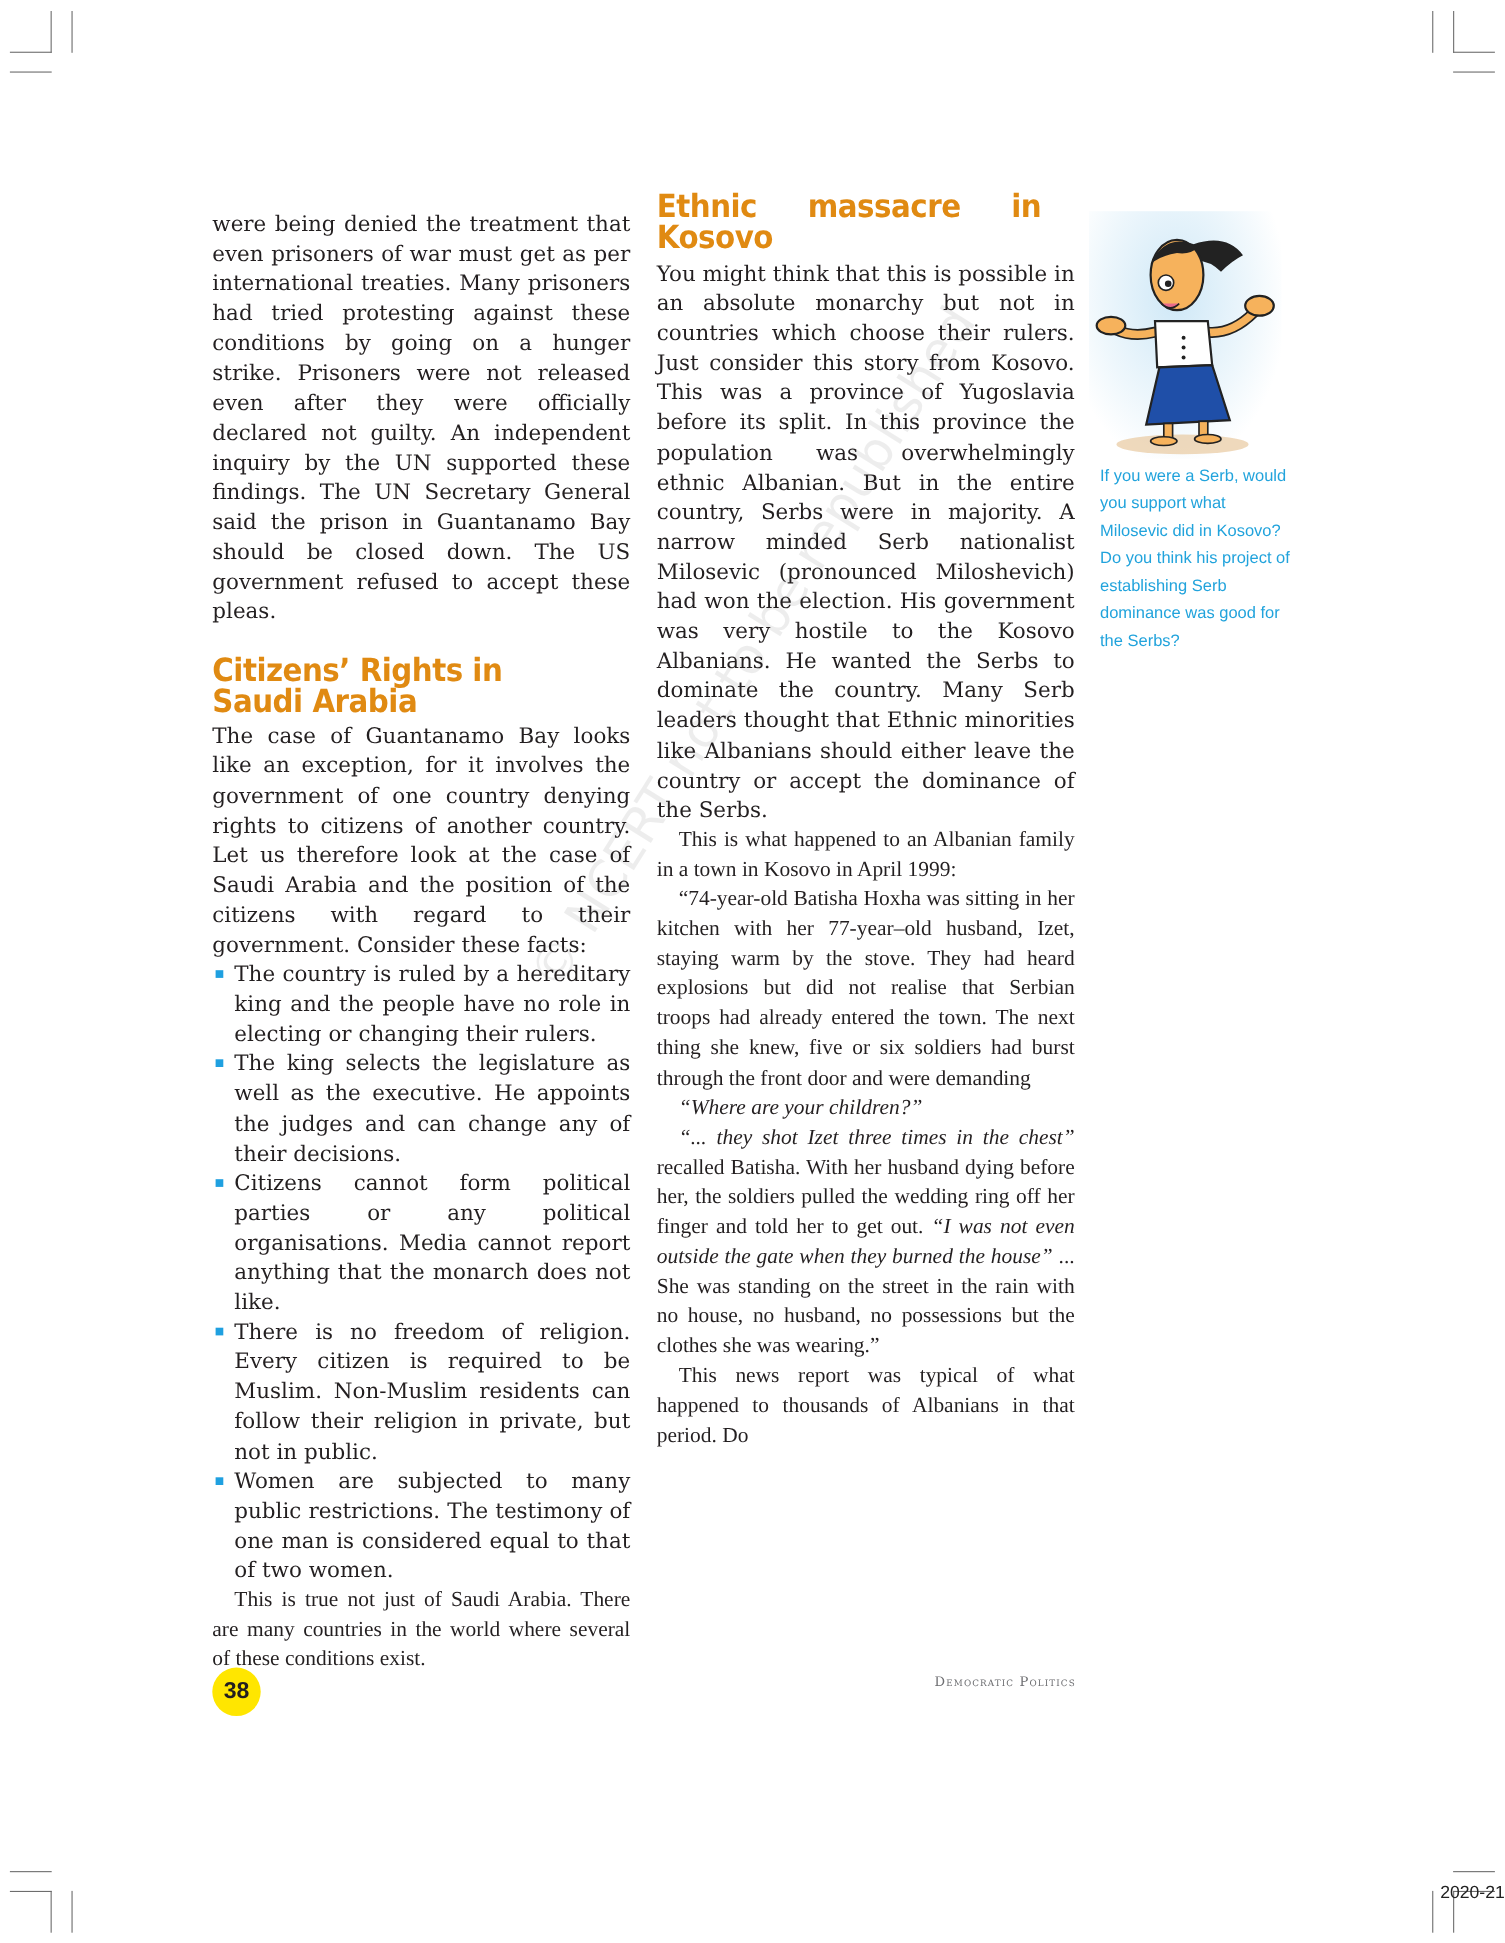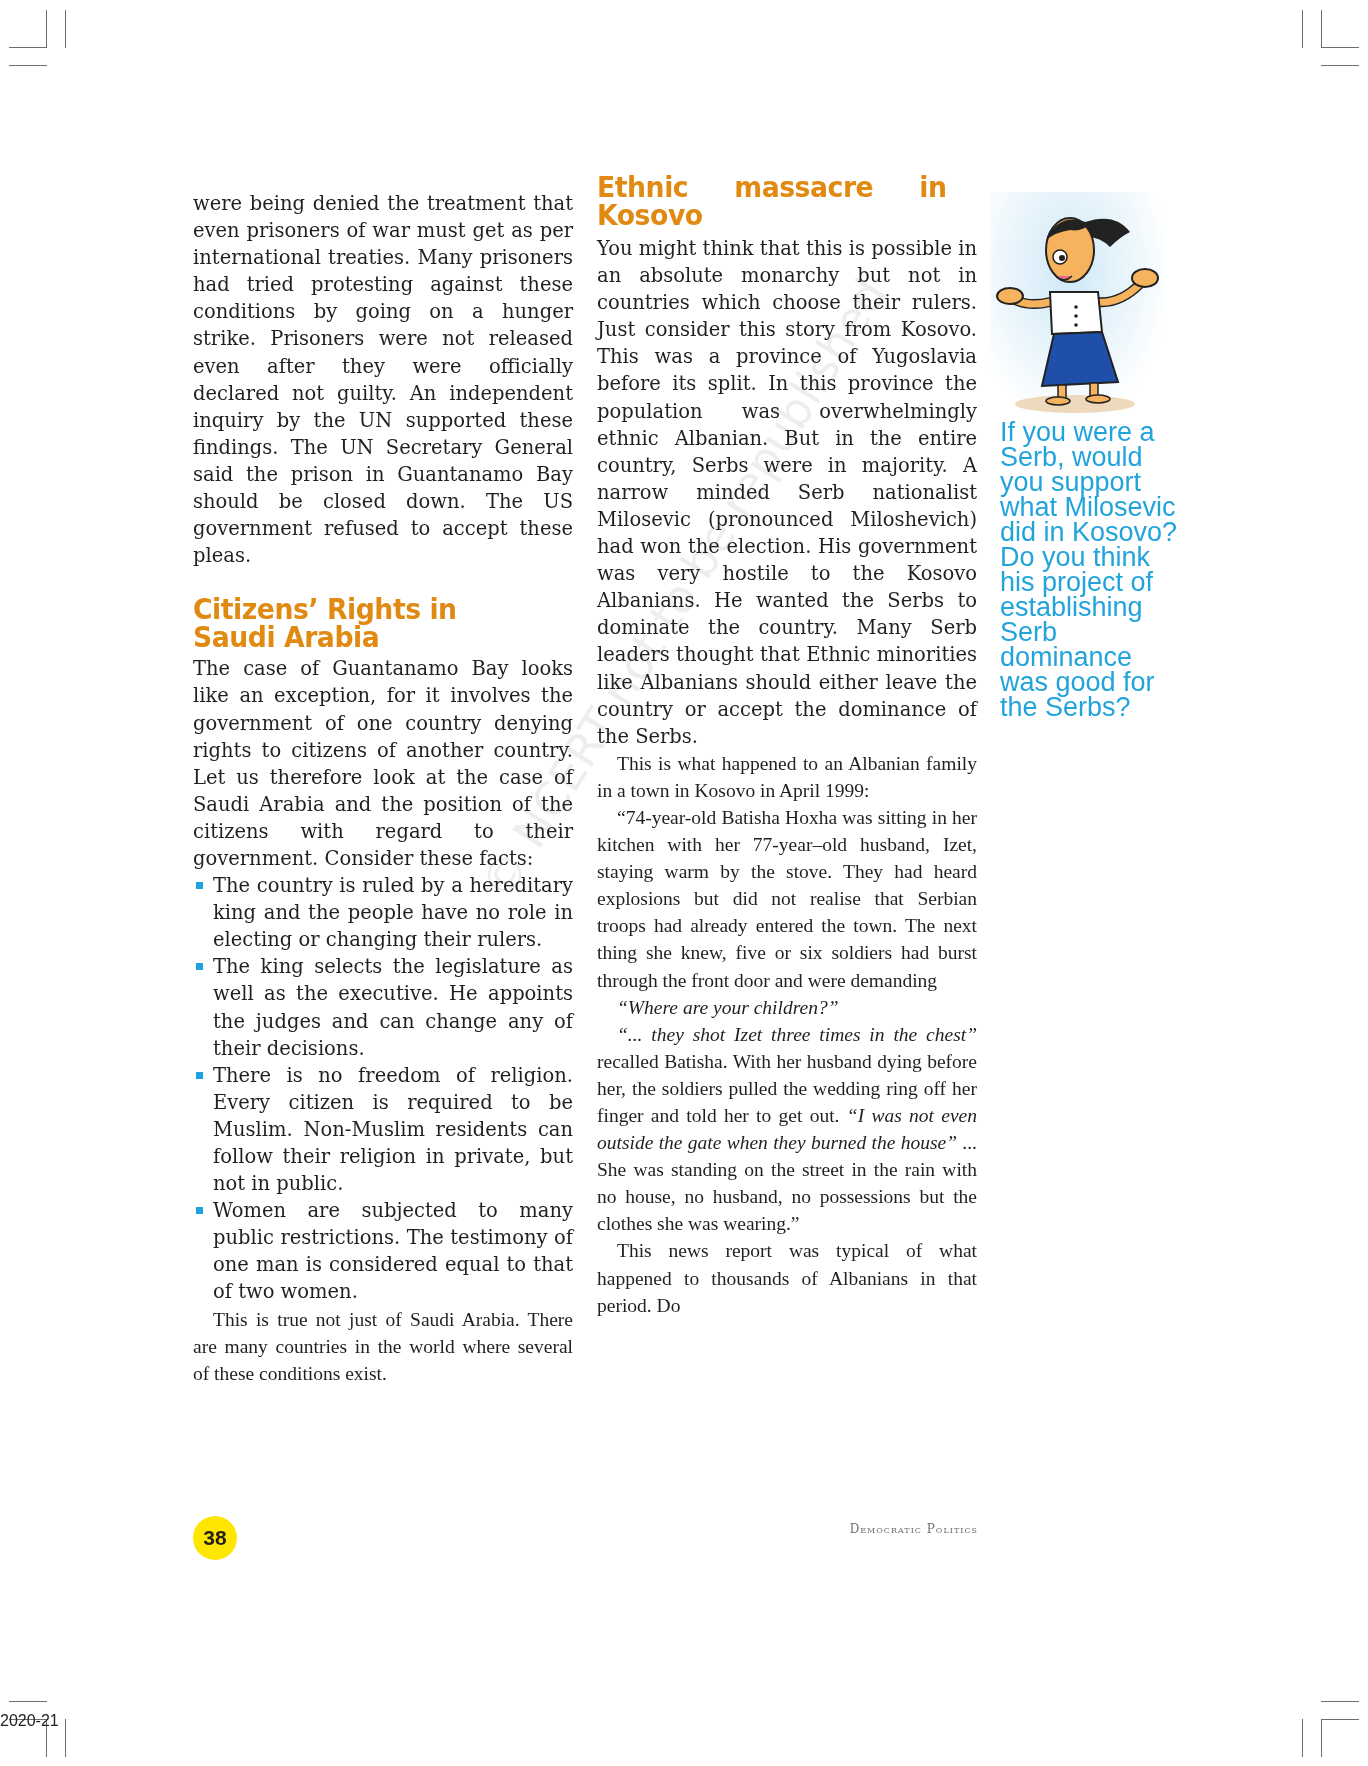"If you were a Serb," .sidebar { font-size: 27px -> 15px }
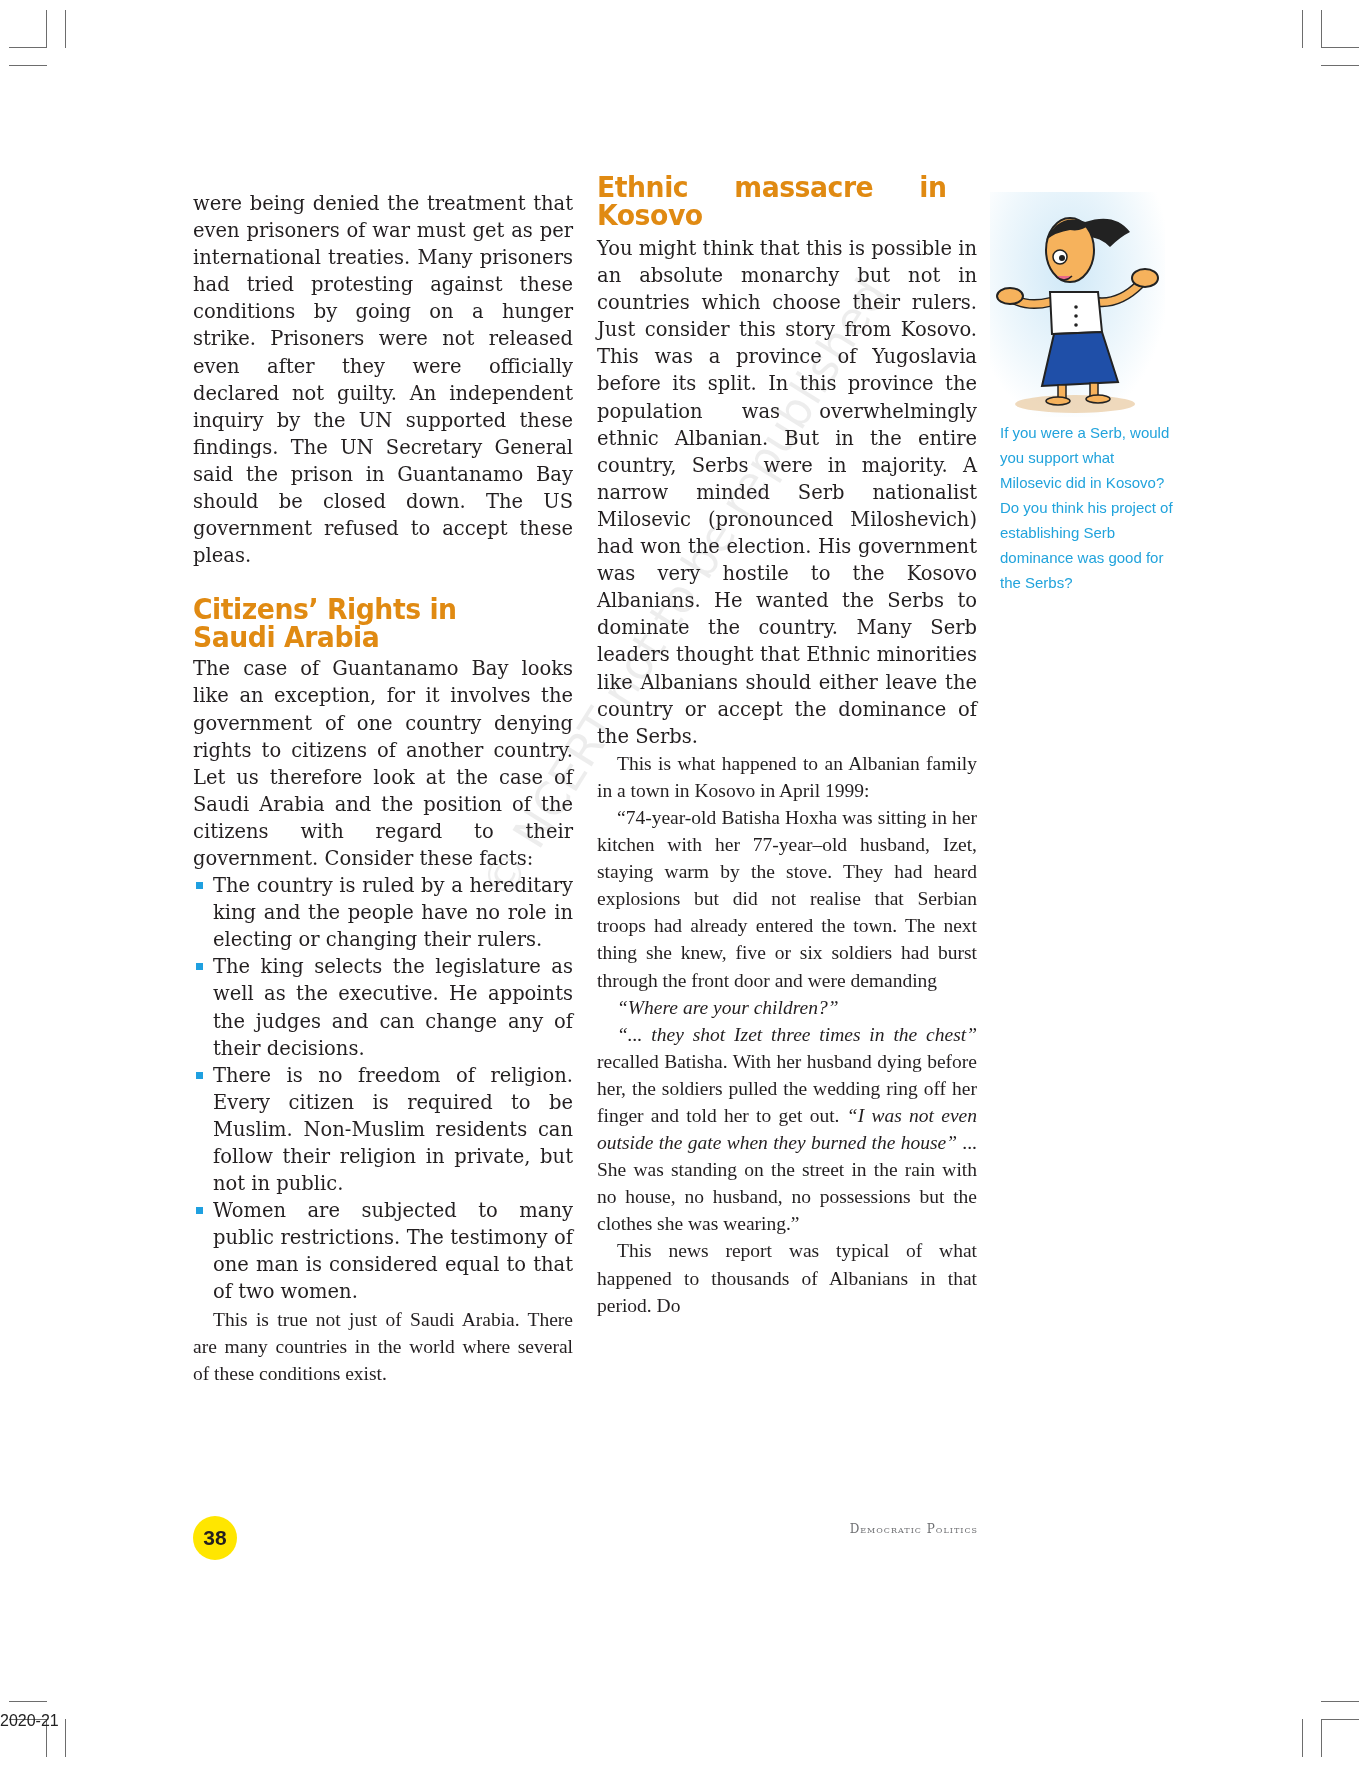"Citizens cannot form political parties" li { html: none -> <li><span></span><span>Citizens cannot form political parties or any political organisations. Media cannot report anything that the monarch does not like.</span></li> }
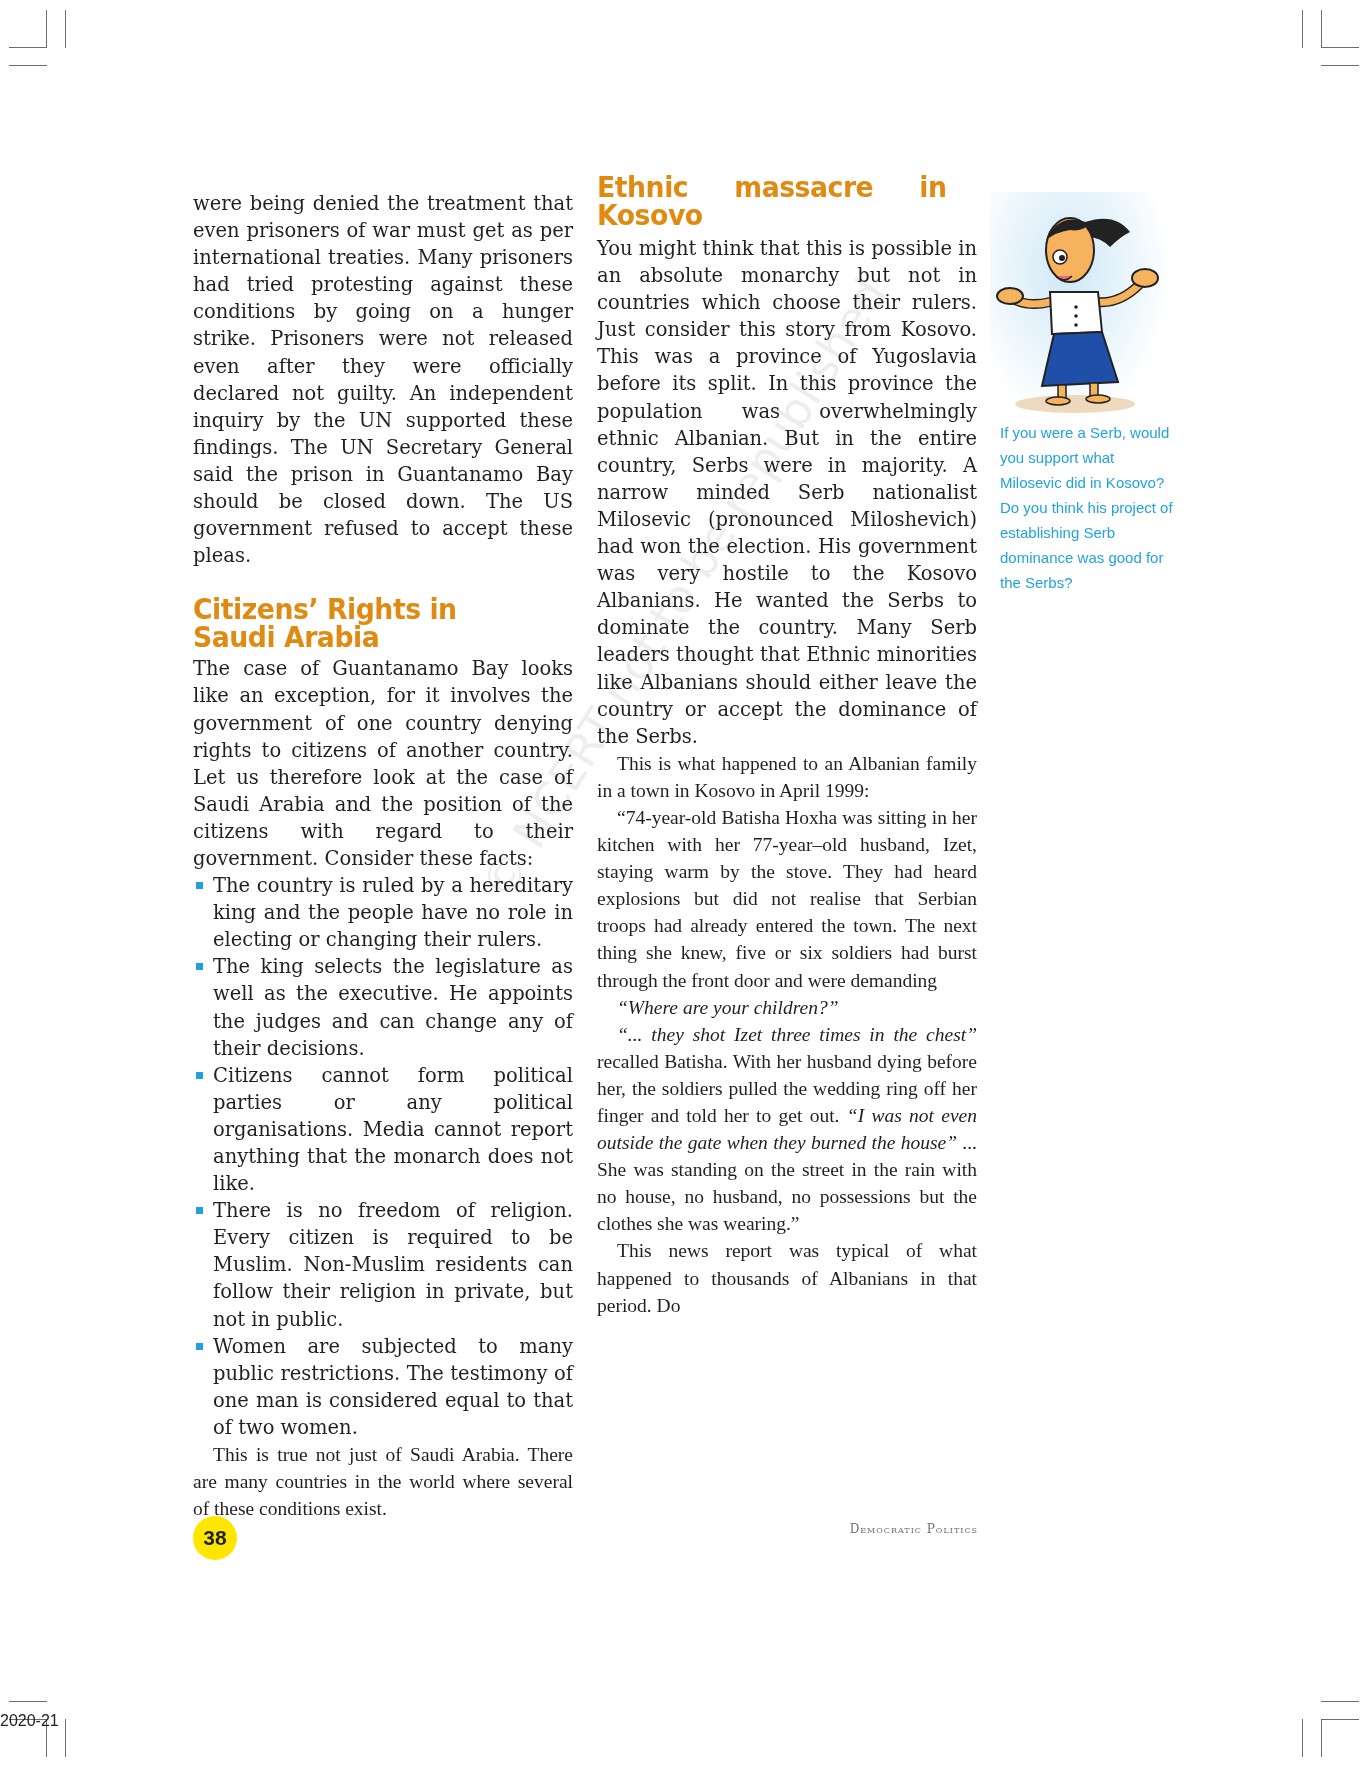"2020-21" .year { text-align: left -> right }
